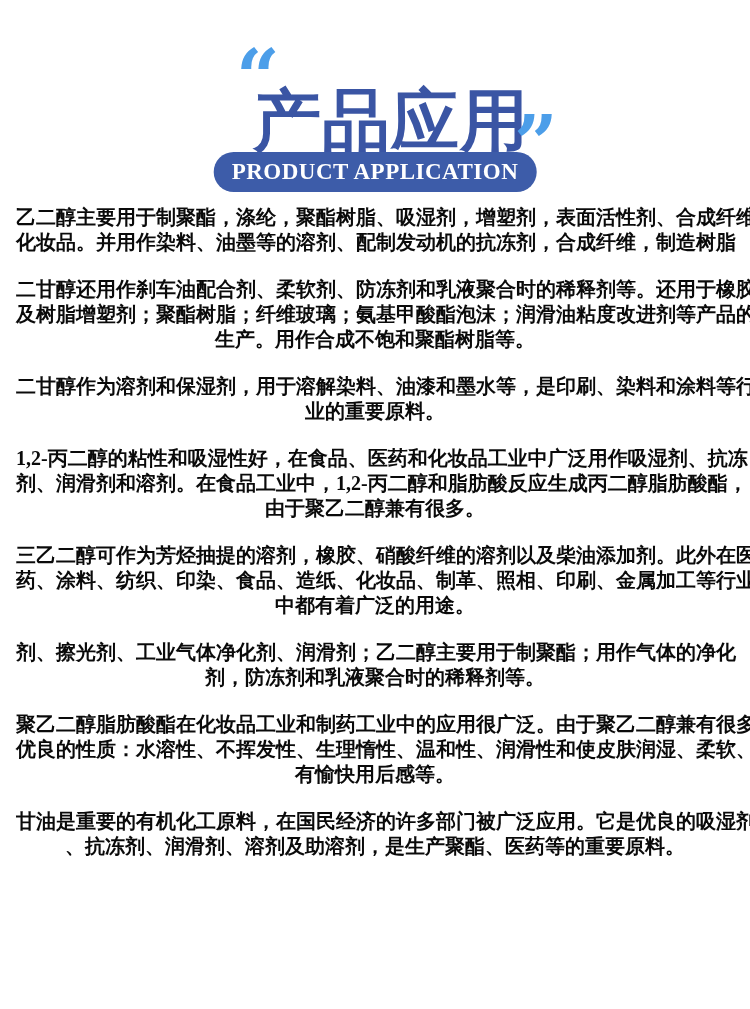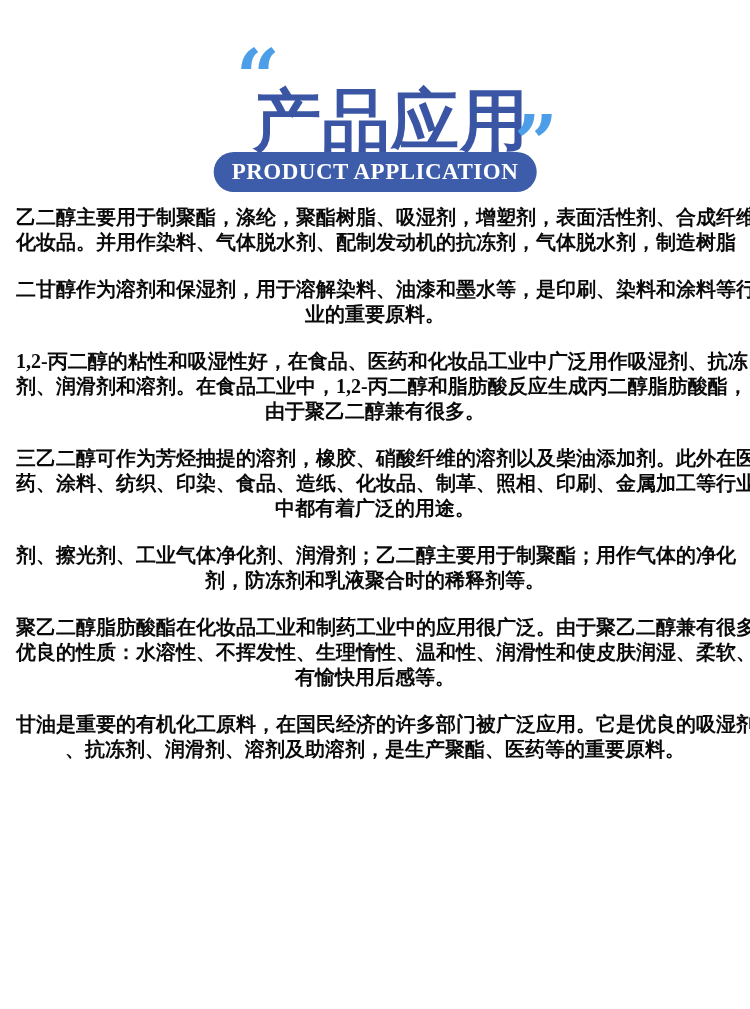"化妆品。并用作染料、气体脱水剂、配制发动机的抗冻剂，气体脱水剂，制造树脂" span.line { text: 气体脱水剂、配制发动机的抗冻剂，气体脱水剂 -> 油墨等的溶剂、配制发动机的抗冻剂，合成纤维 }
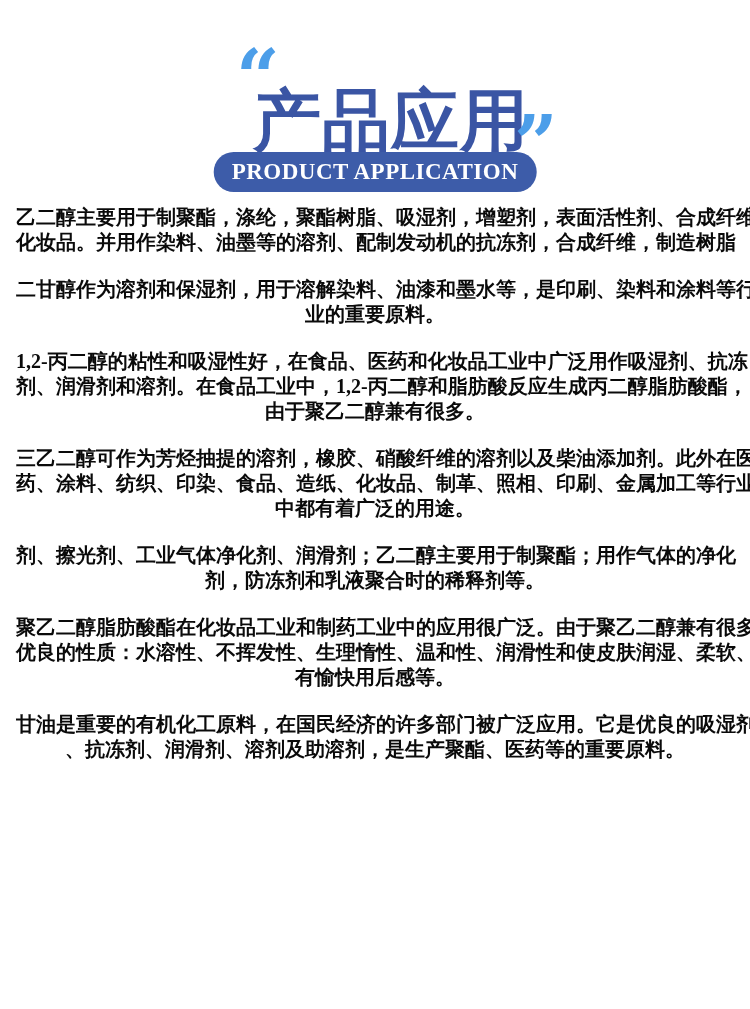"二甘醇还用作刹车油配合剂、柔软剂、防冻剂和乳液聚合时的稀释剂等。还用于橡胶" p.para { html: none -> <p> <span>二甘醇还用作刹车油配合剂、柔软剂、防冻剂和乳液聚合时的稀释剂等。还用于橡胶</span> <span>及树脂增塑剂；聚酯树脂；纤维玻璃；氨基甲酸酯泡沫；润滑油粘度改进剂等产品的</span> <span>生产。用作合成不饱和聚酯树脂等。</span> </p> }
